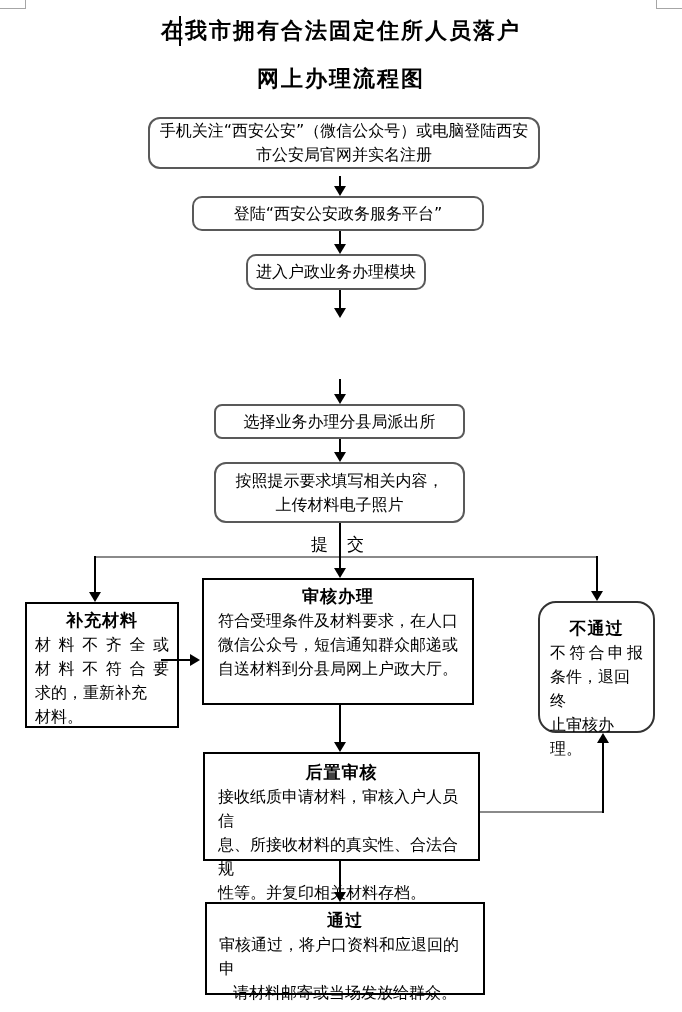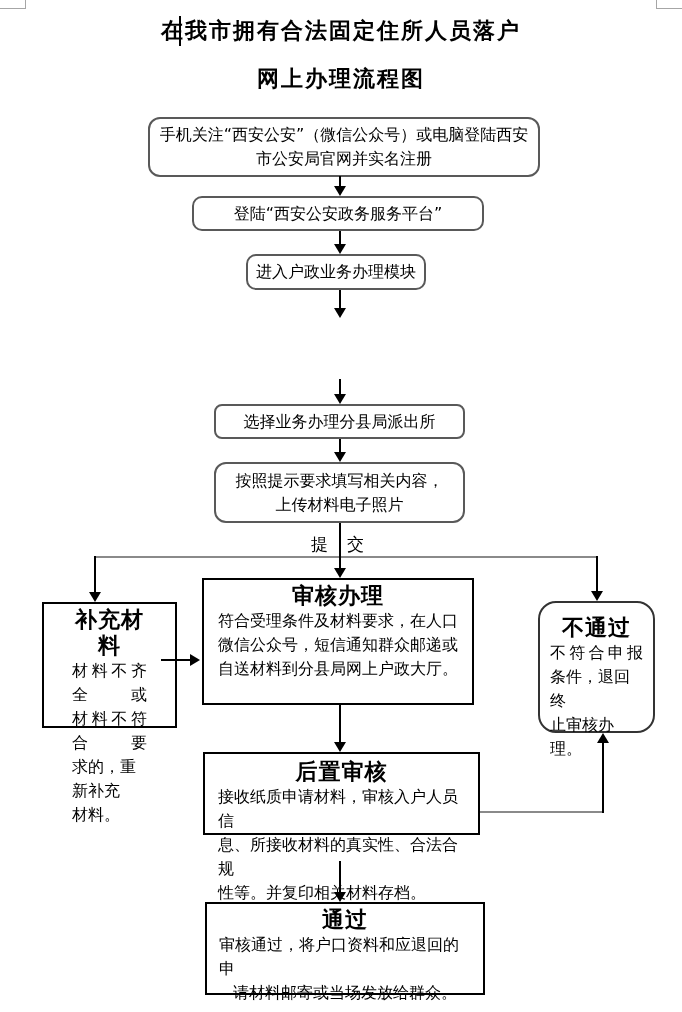"手机关注“西安公安”（微信公众号）或电脑登陆西安" div.node { height: 60px -> 52px }
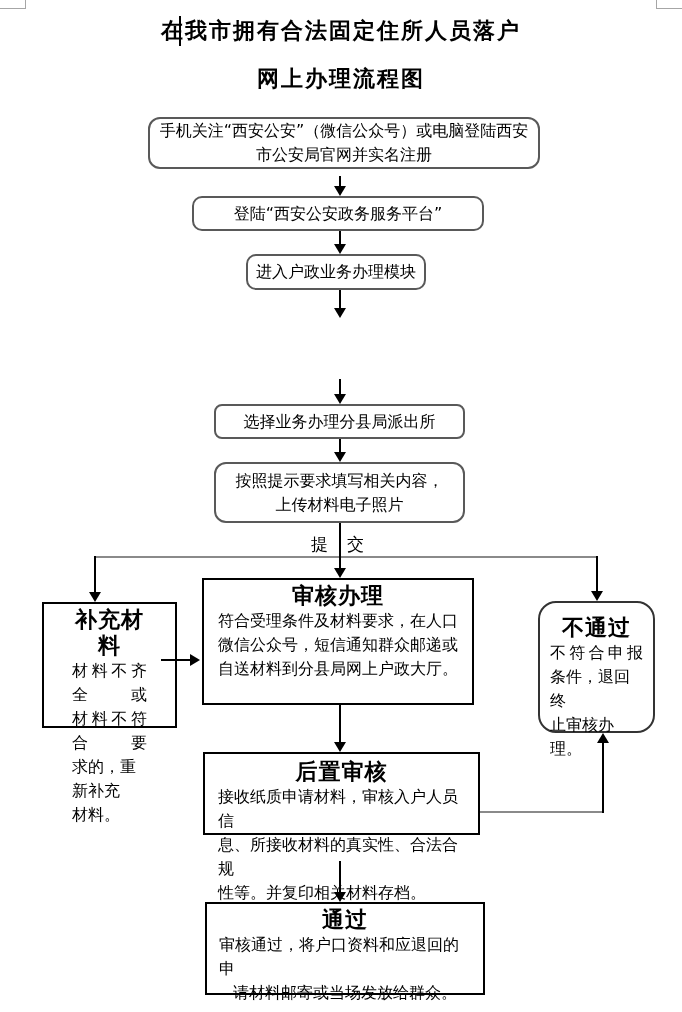"审核办理" .bt { font-size: 22px -> 17px }
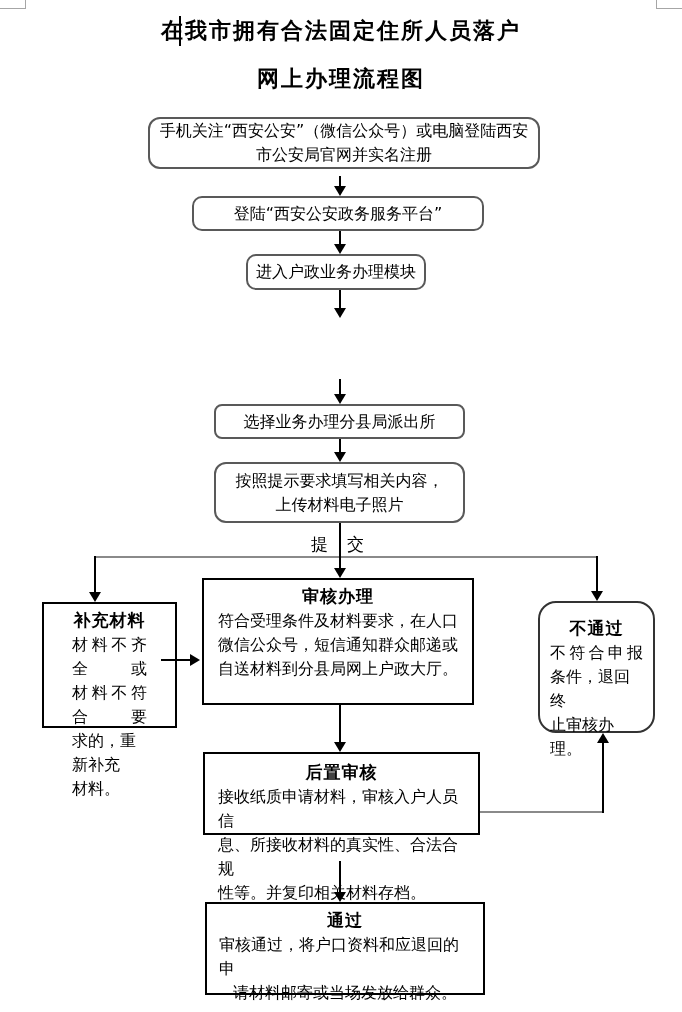"补充材料" div.node { margin-left: 17px -> none; padding: 3px 28px 0 -> 3px 8px 0; width: 135px -> 154px }
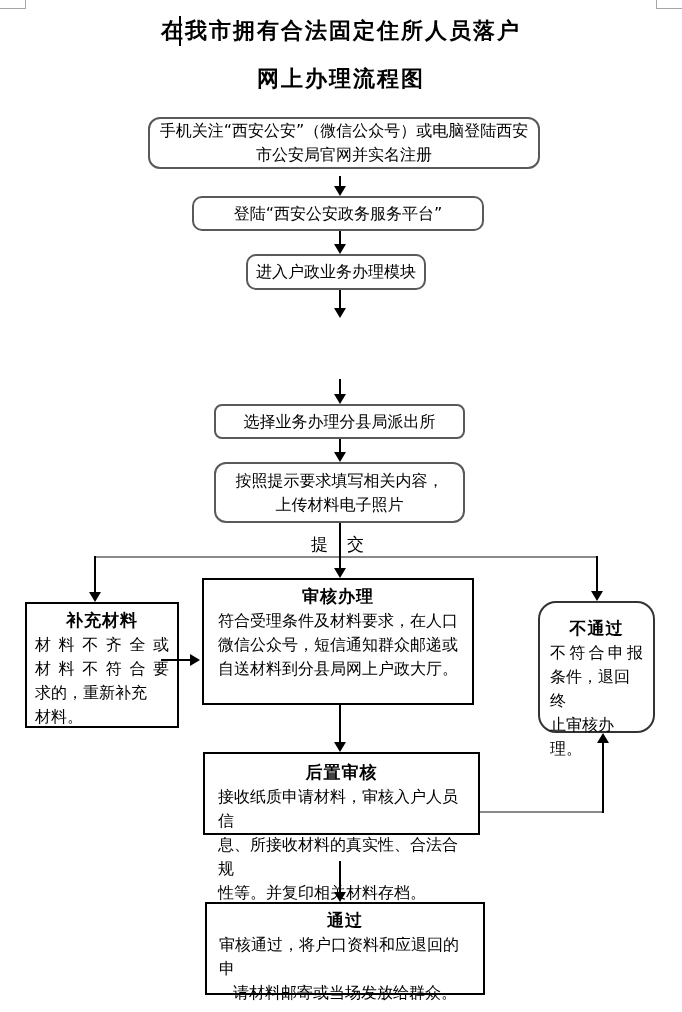"后置审核" div.node { height: 83px -> 109px }
